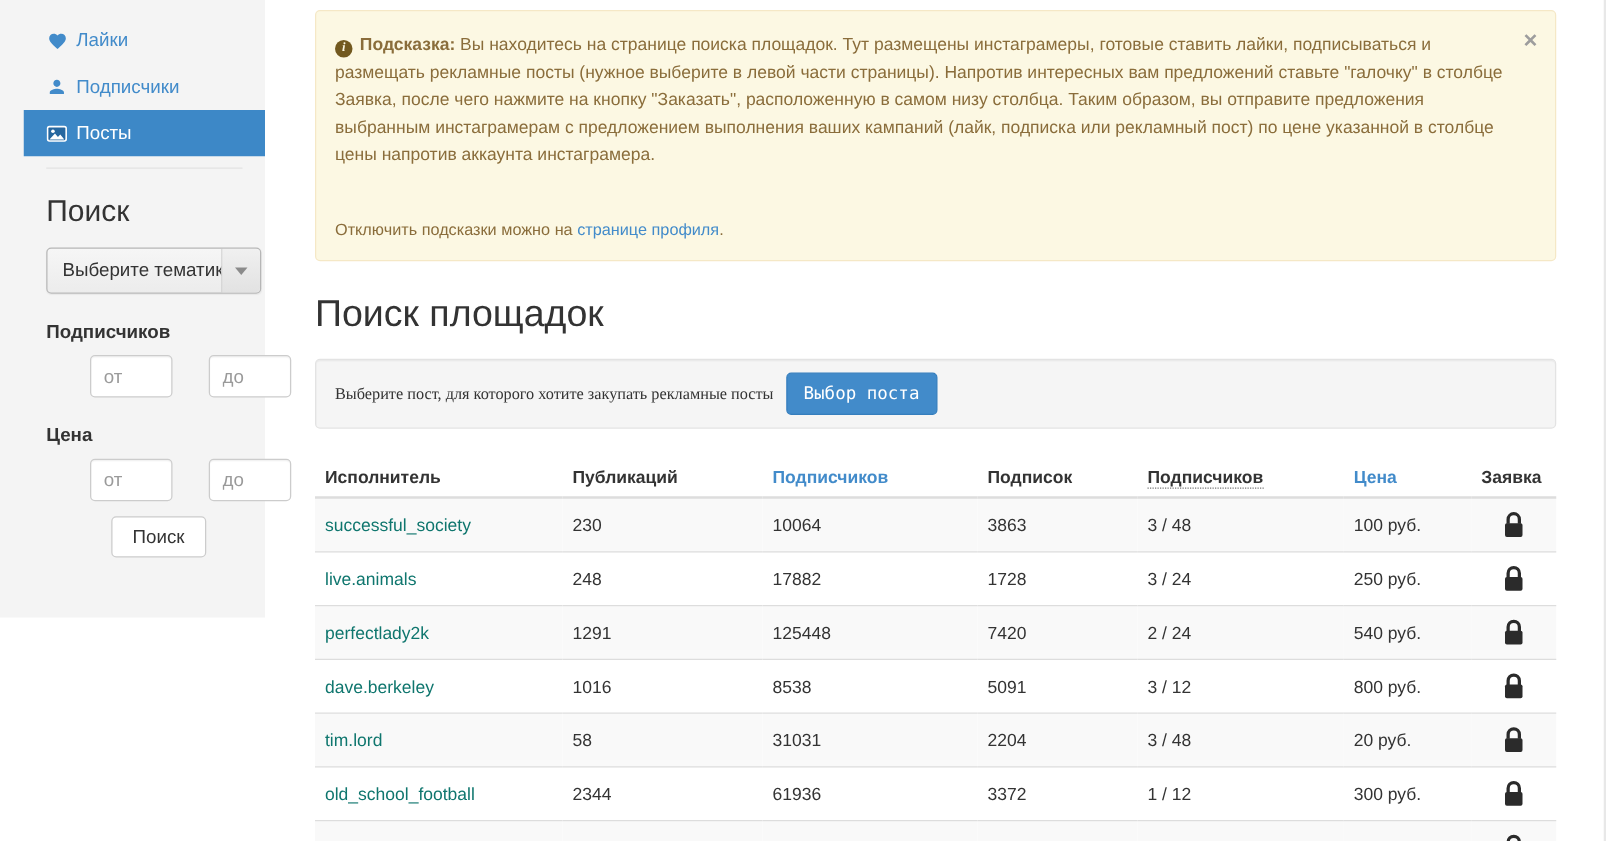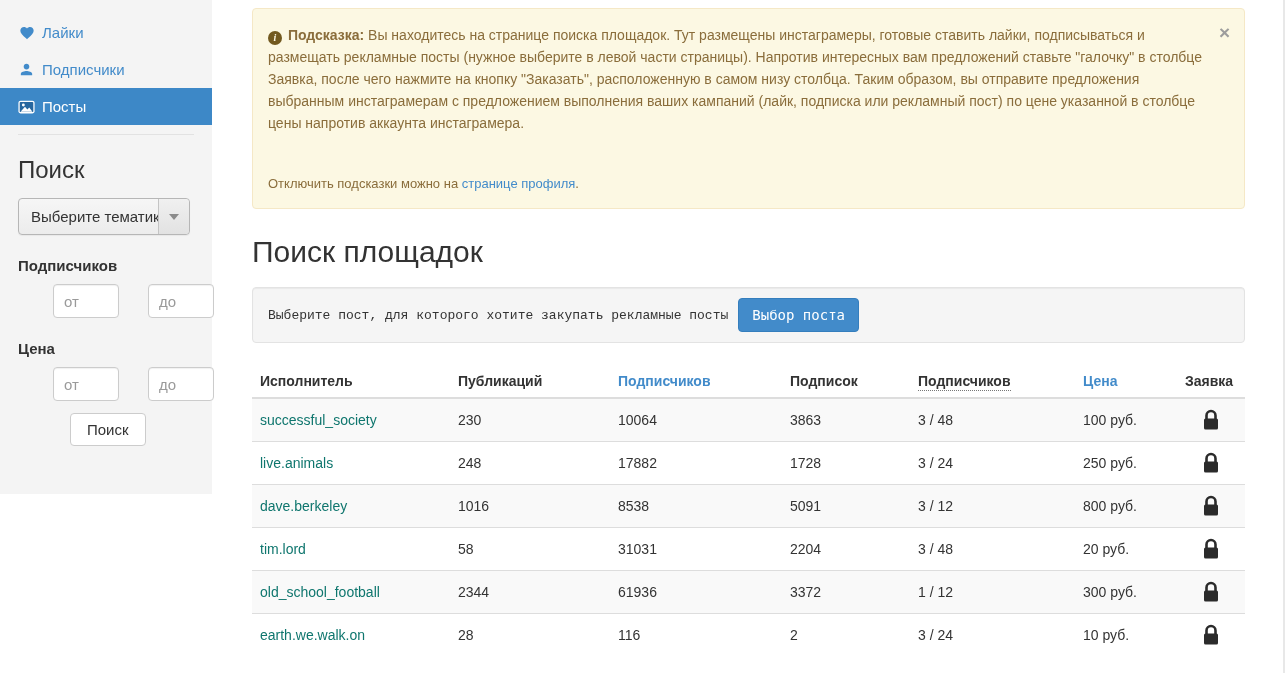"Лайки" .sidebar { padding-left: none -> 19px }
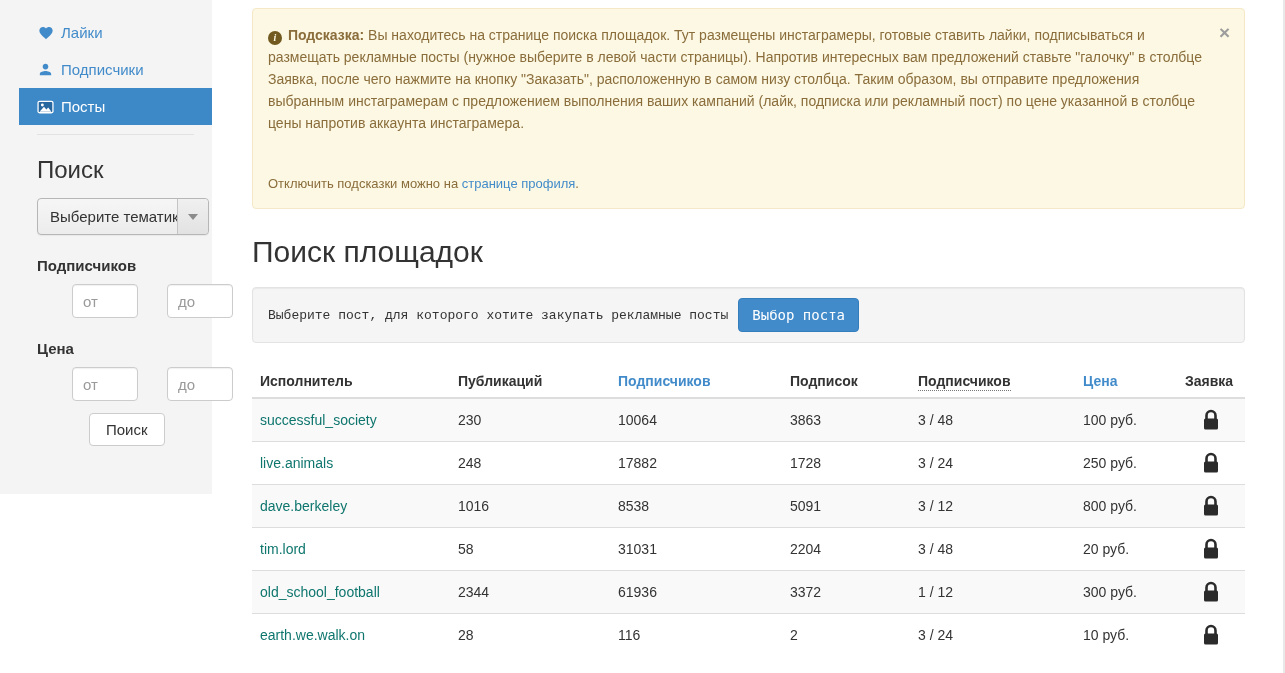"Выберите пост, для которого хотите" .well-text { font-family: Liberation Mono, monospace -> Liberation Serif, serif }
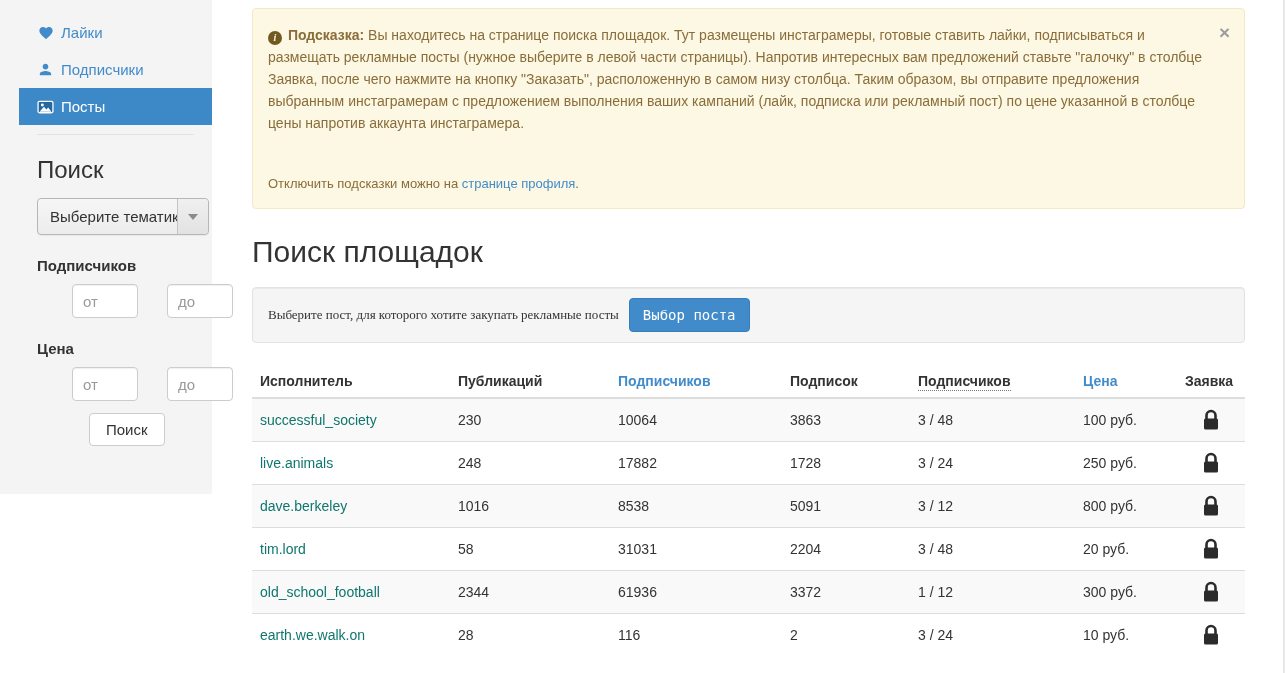"perfectlady2k" tr { html: none -> <tr> <td><a>perfectlady2k</a></td> <td>1291</td> <td>125448</td> <td>7420</td> <td>2 / 24</td> <td>540 руб.</td> <td> <span> <svg> <path></path> <rect></rect> </svg> </span> </td> </tr> }
